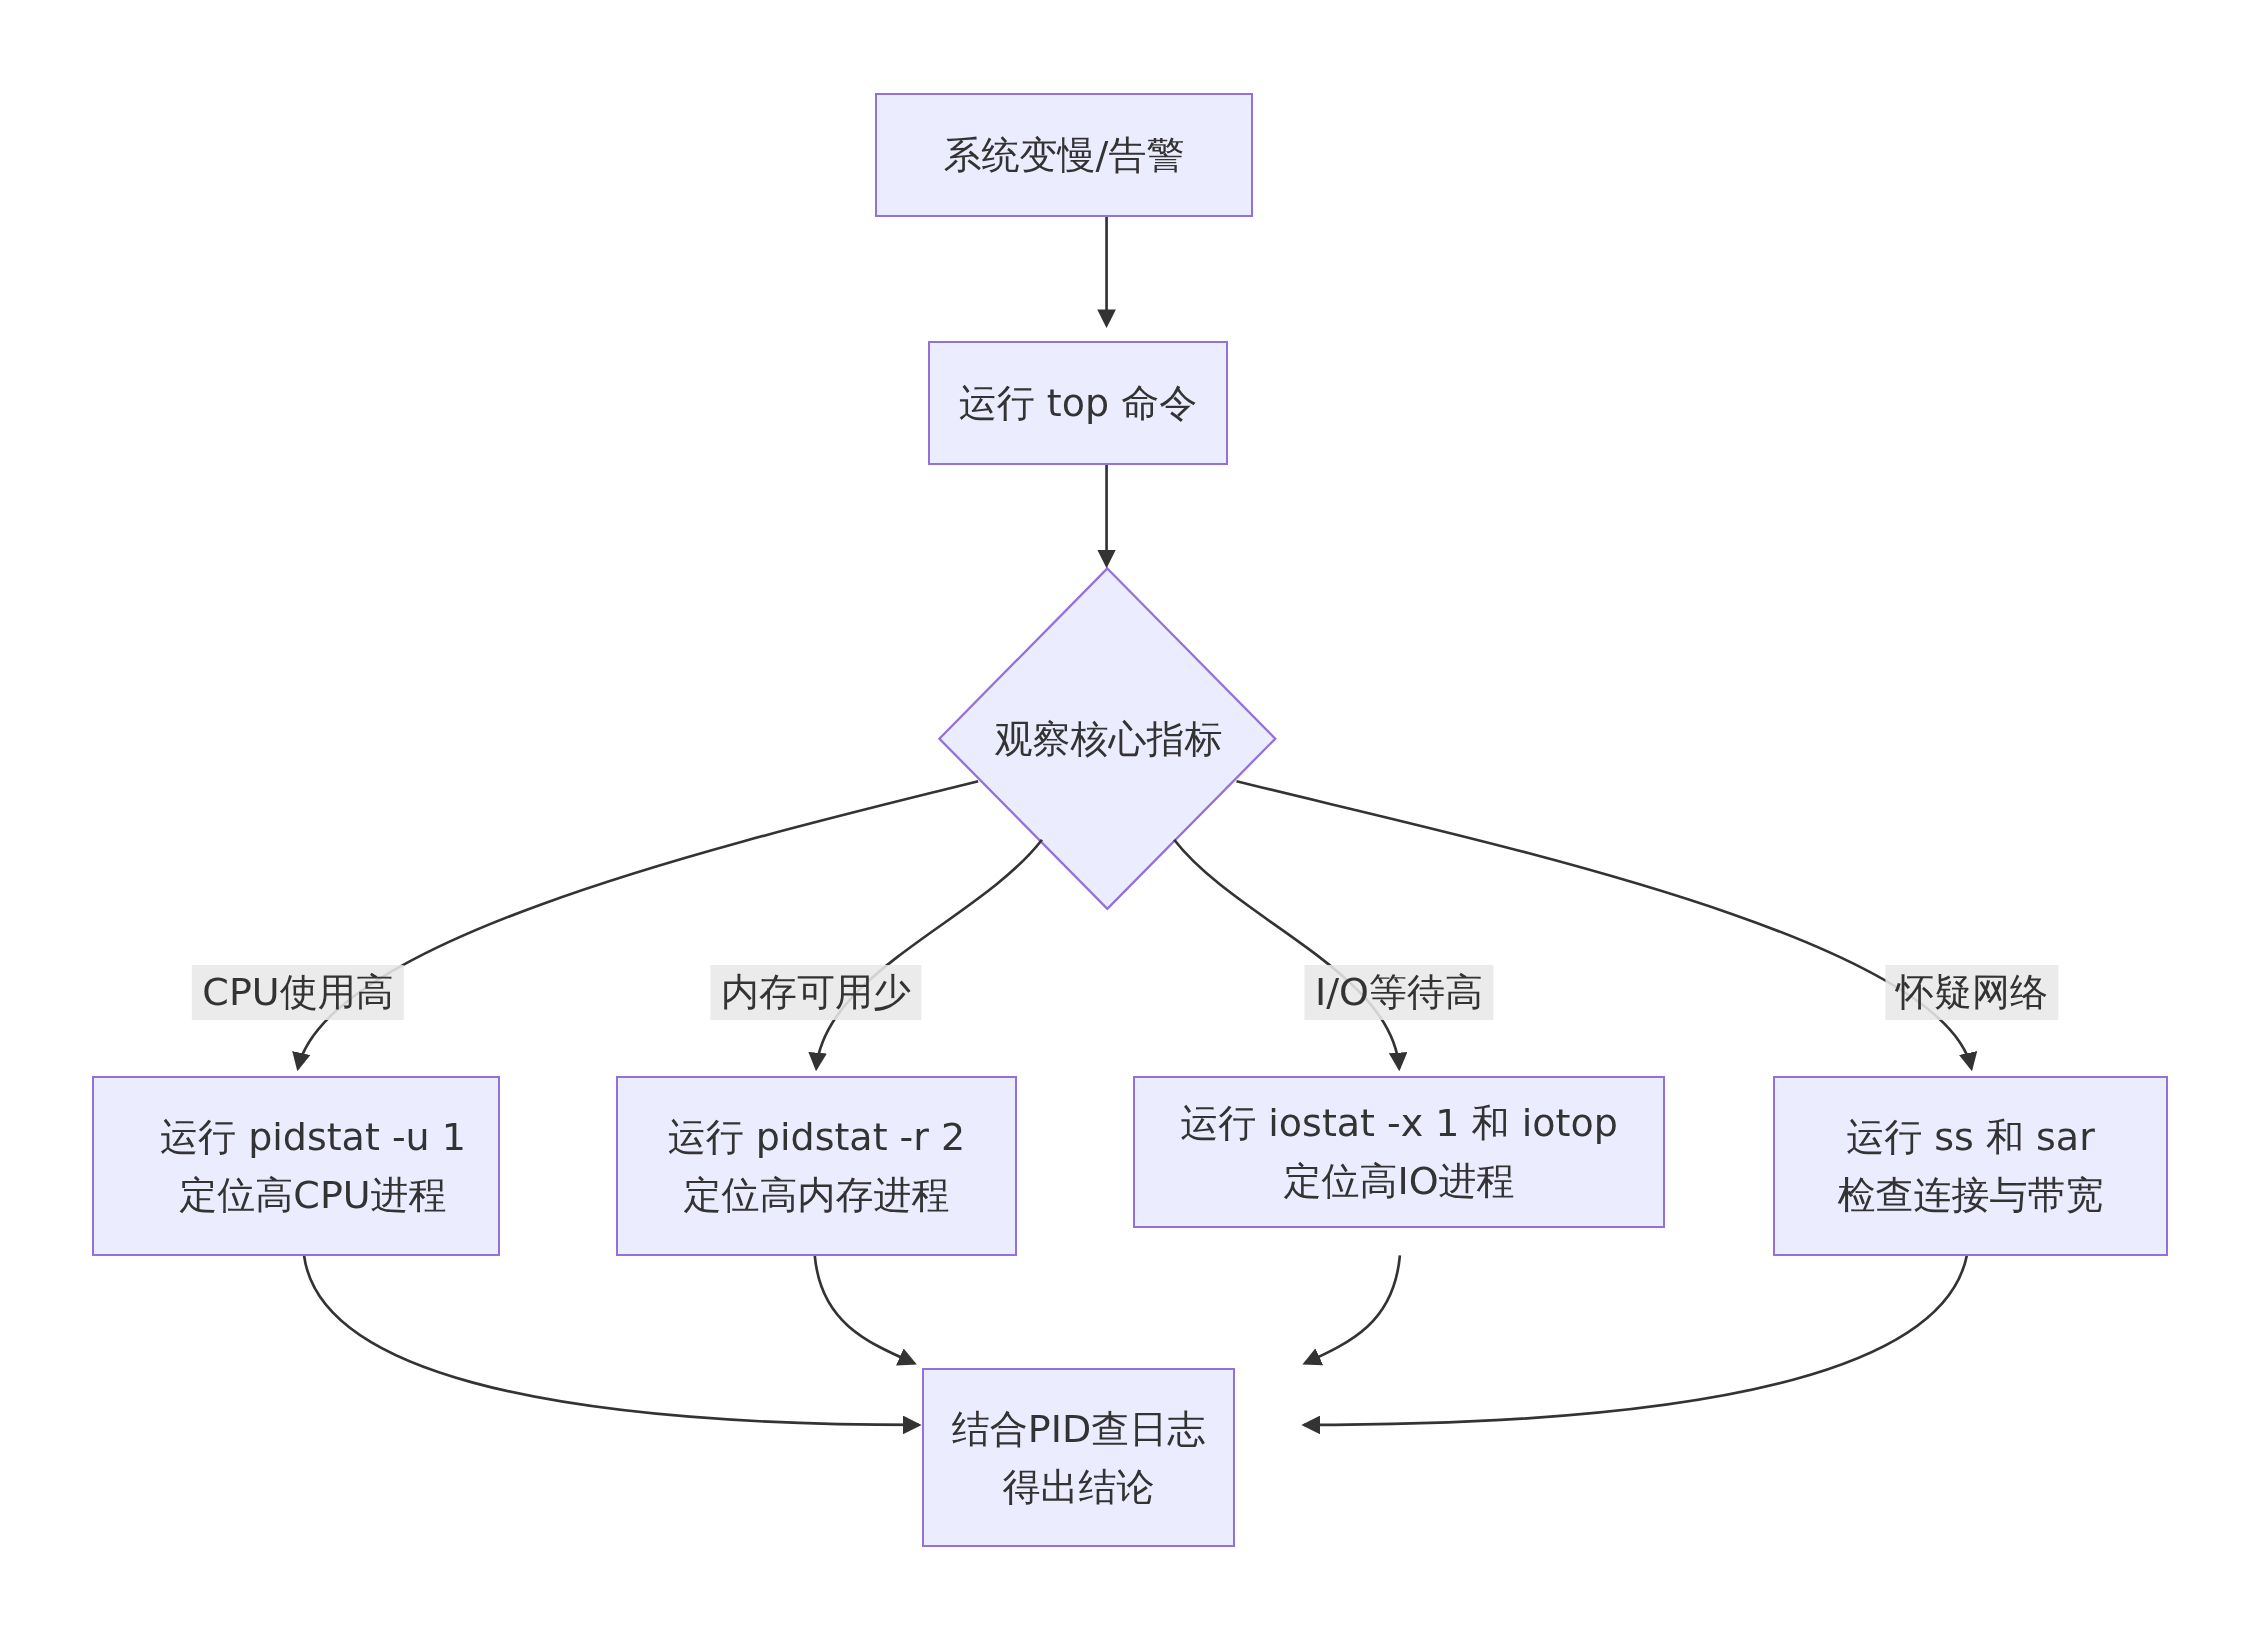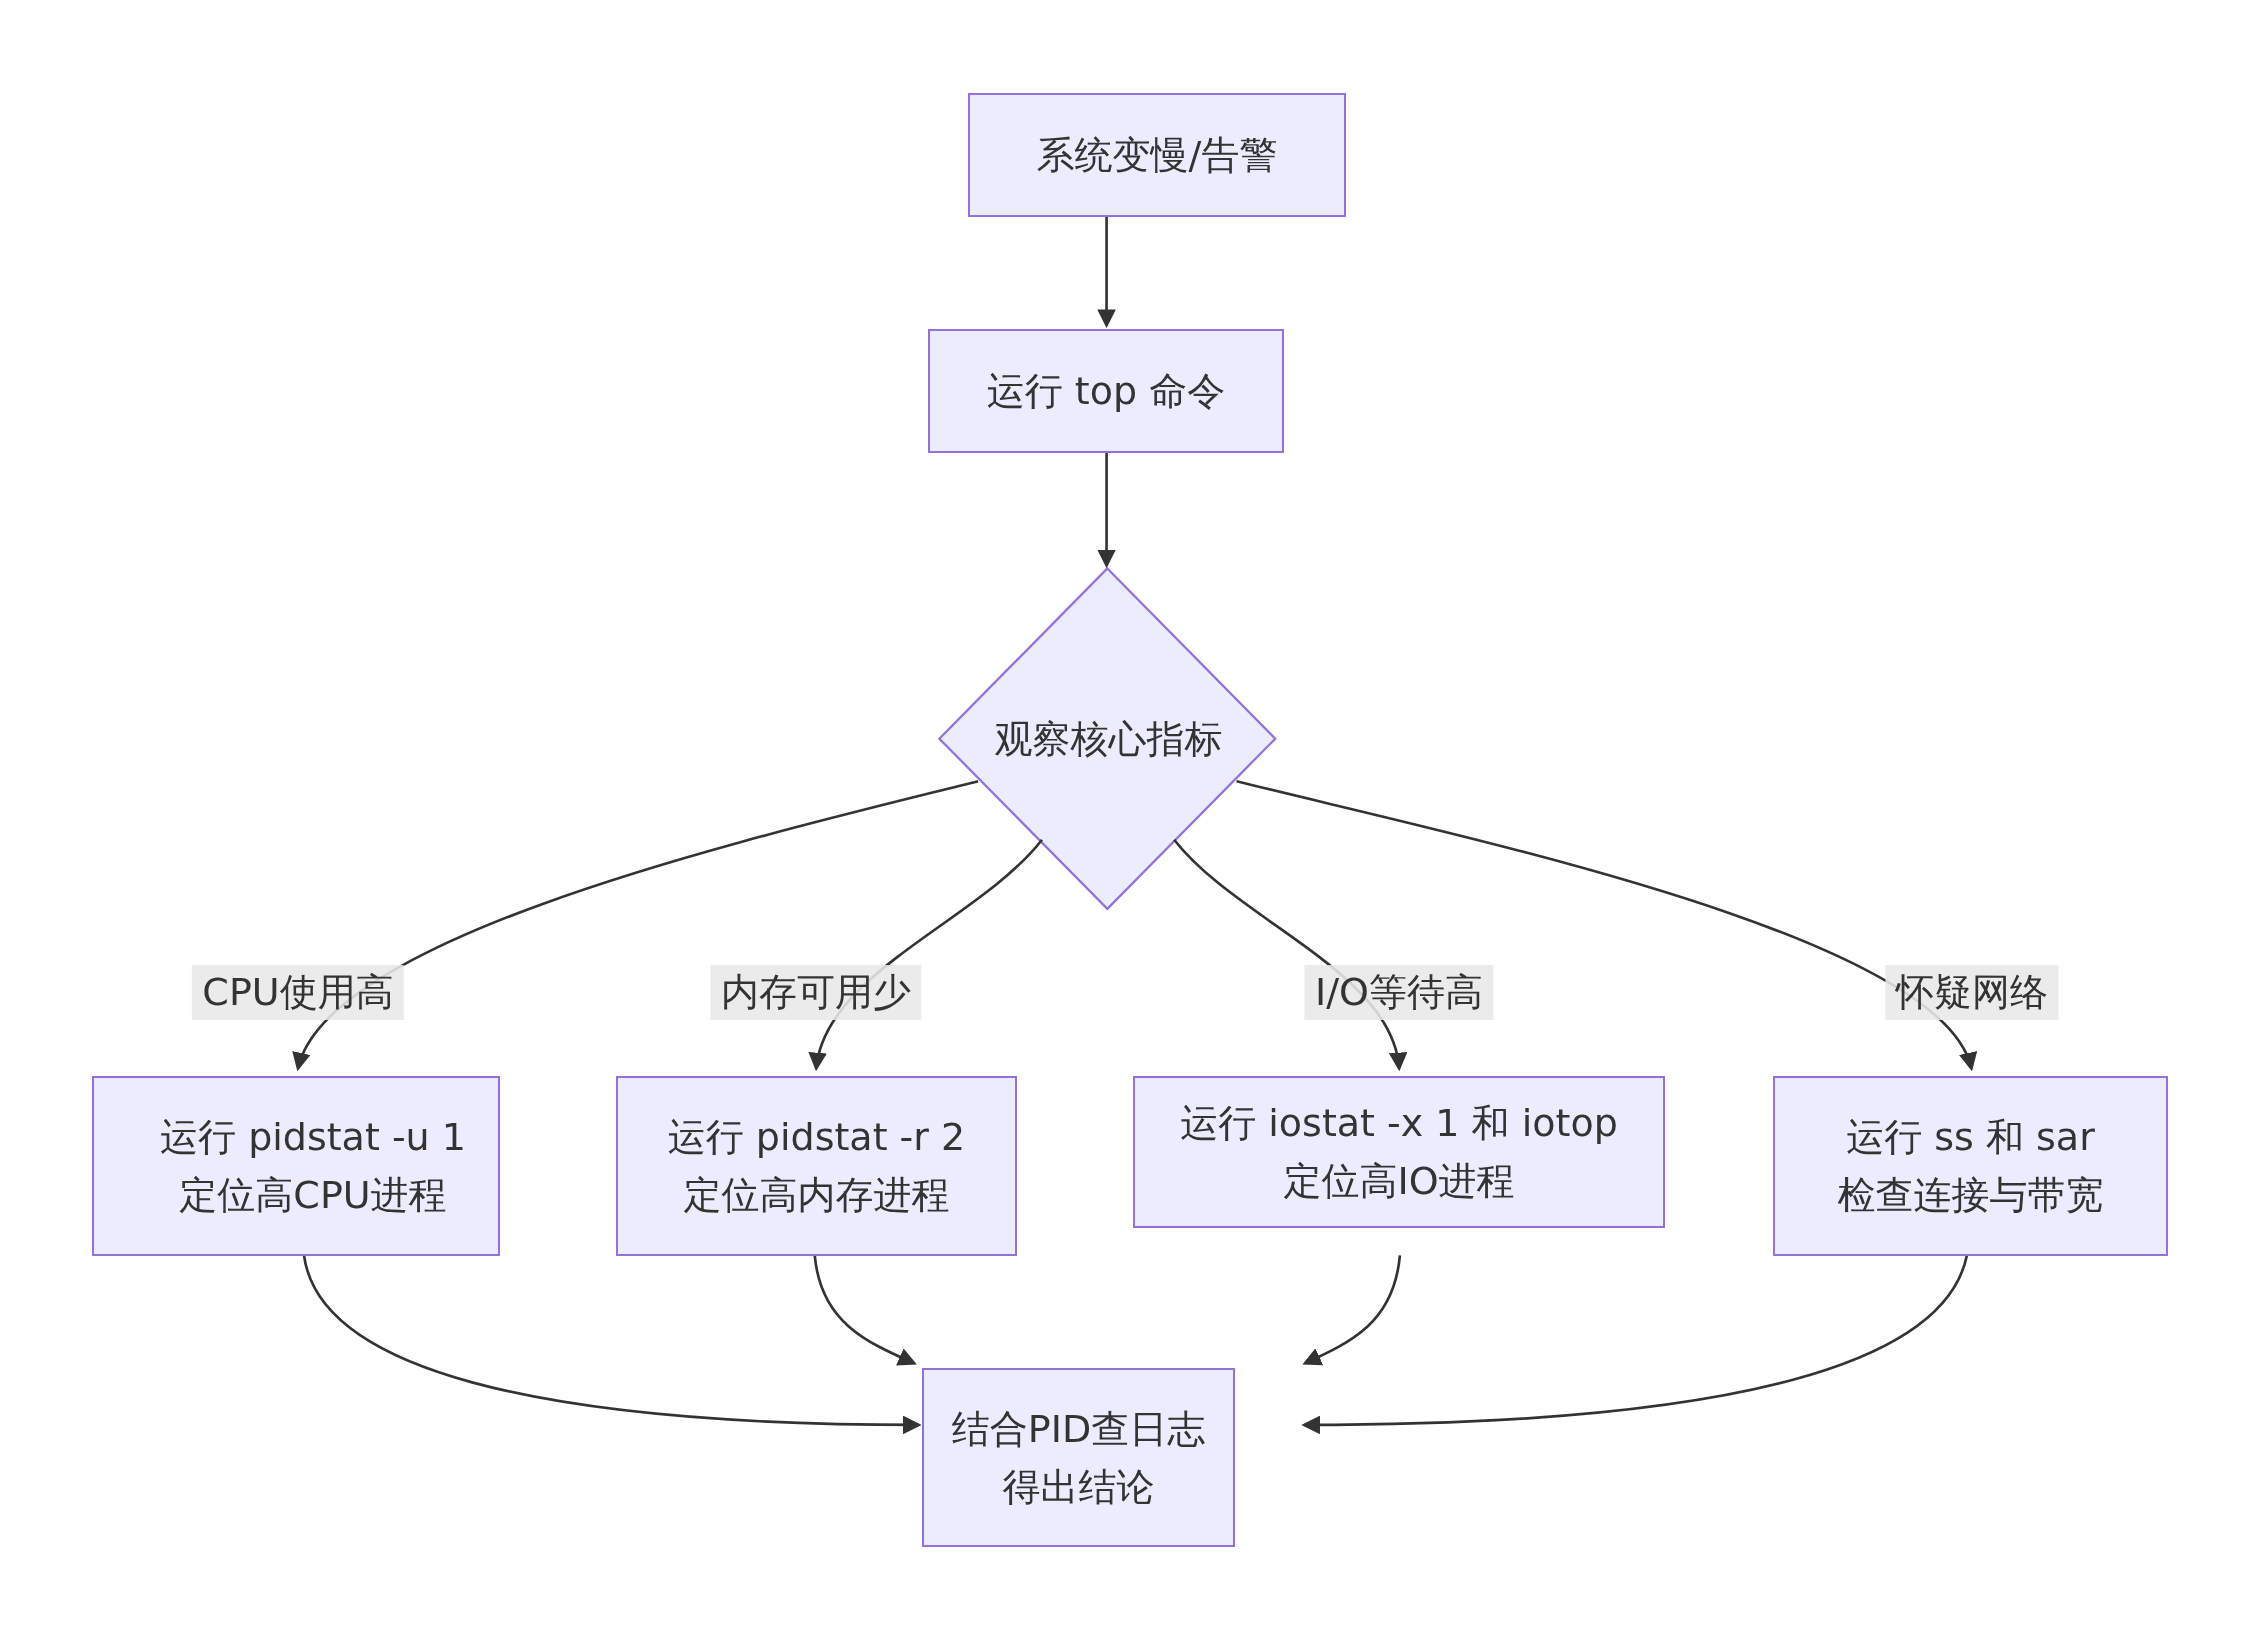"系统变慢/告警" div.node { left: 968px -> 875px }
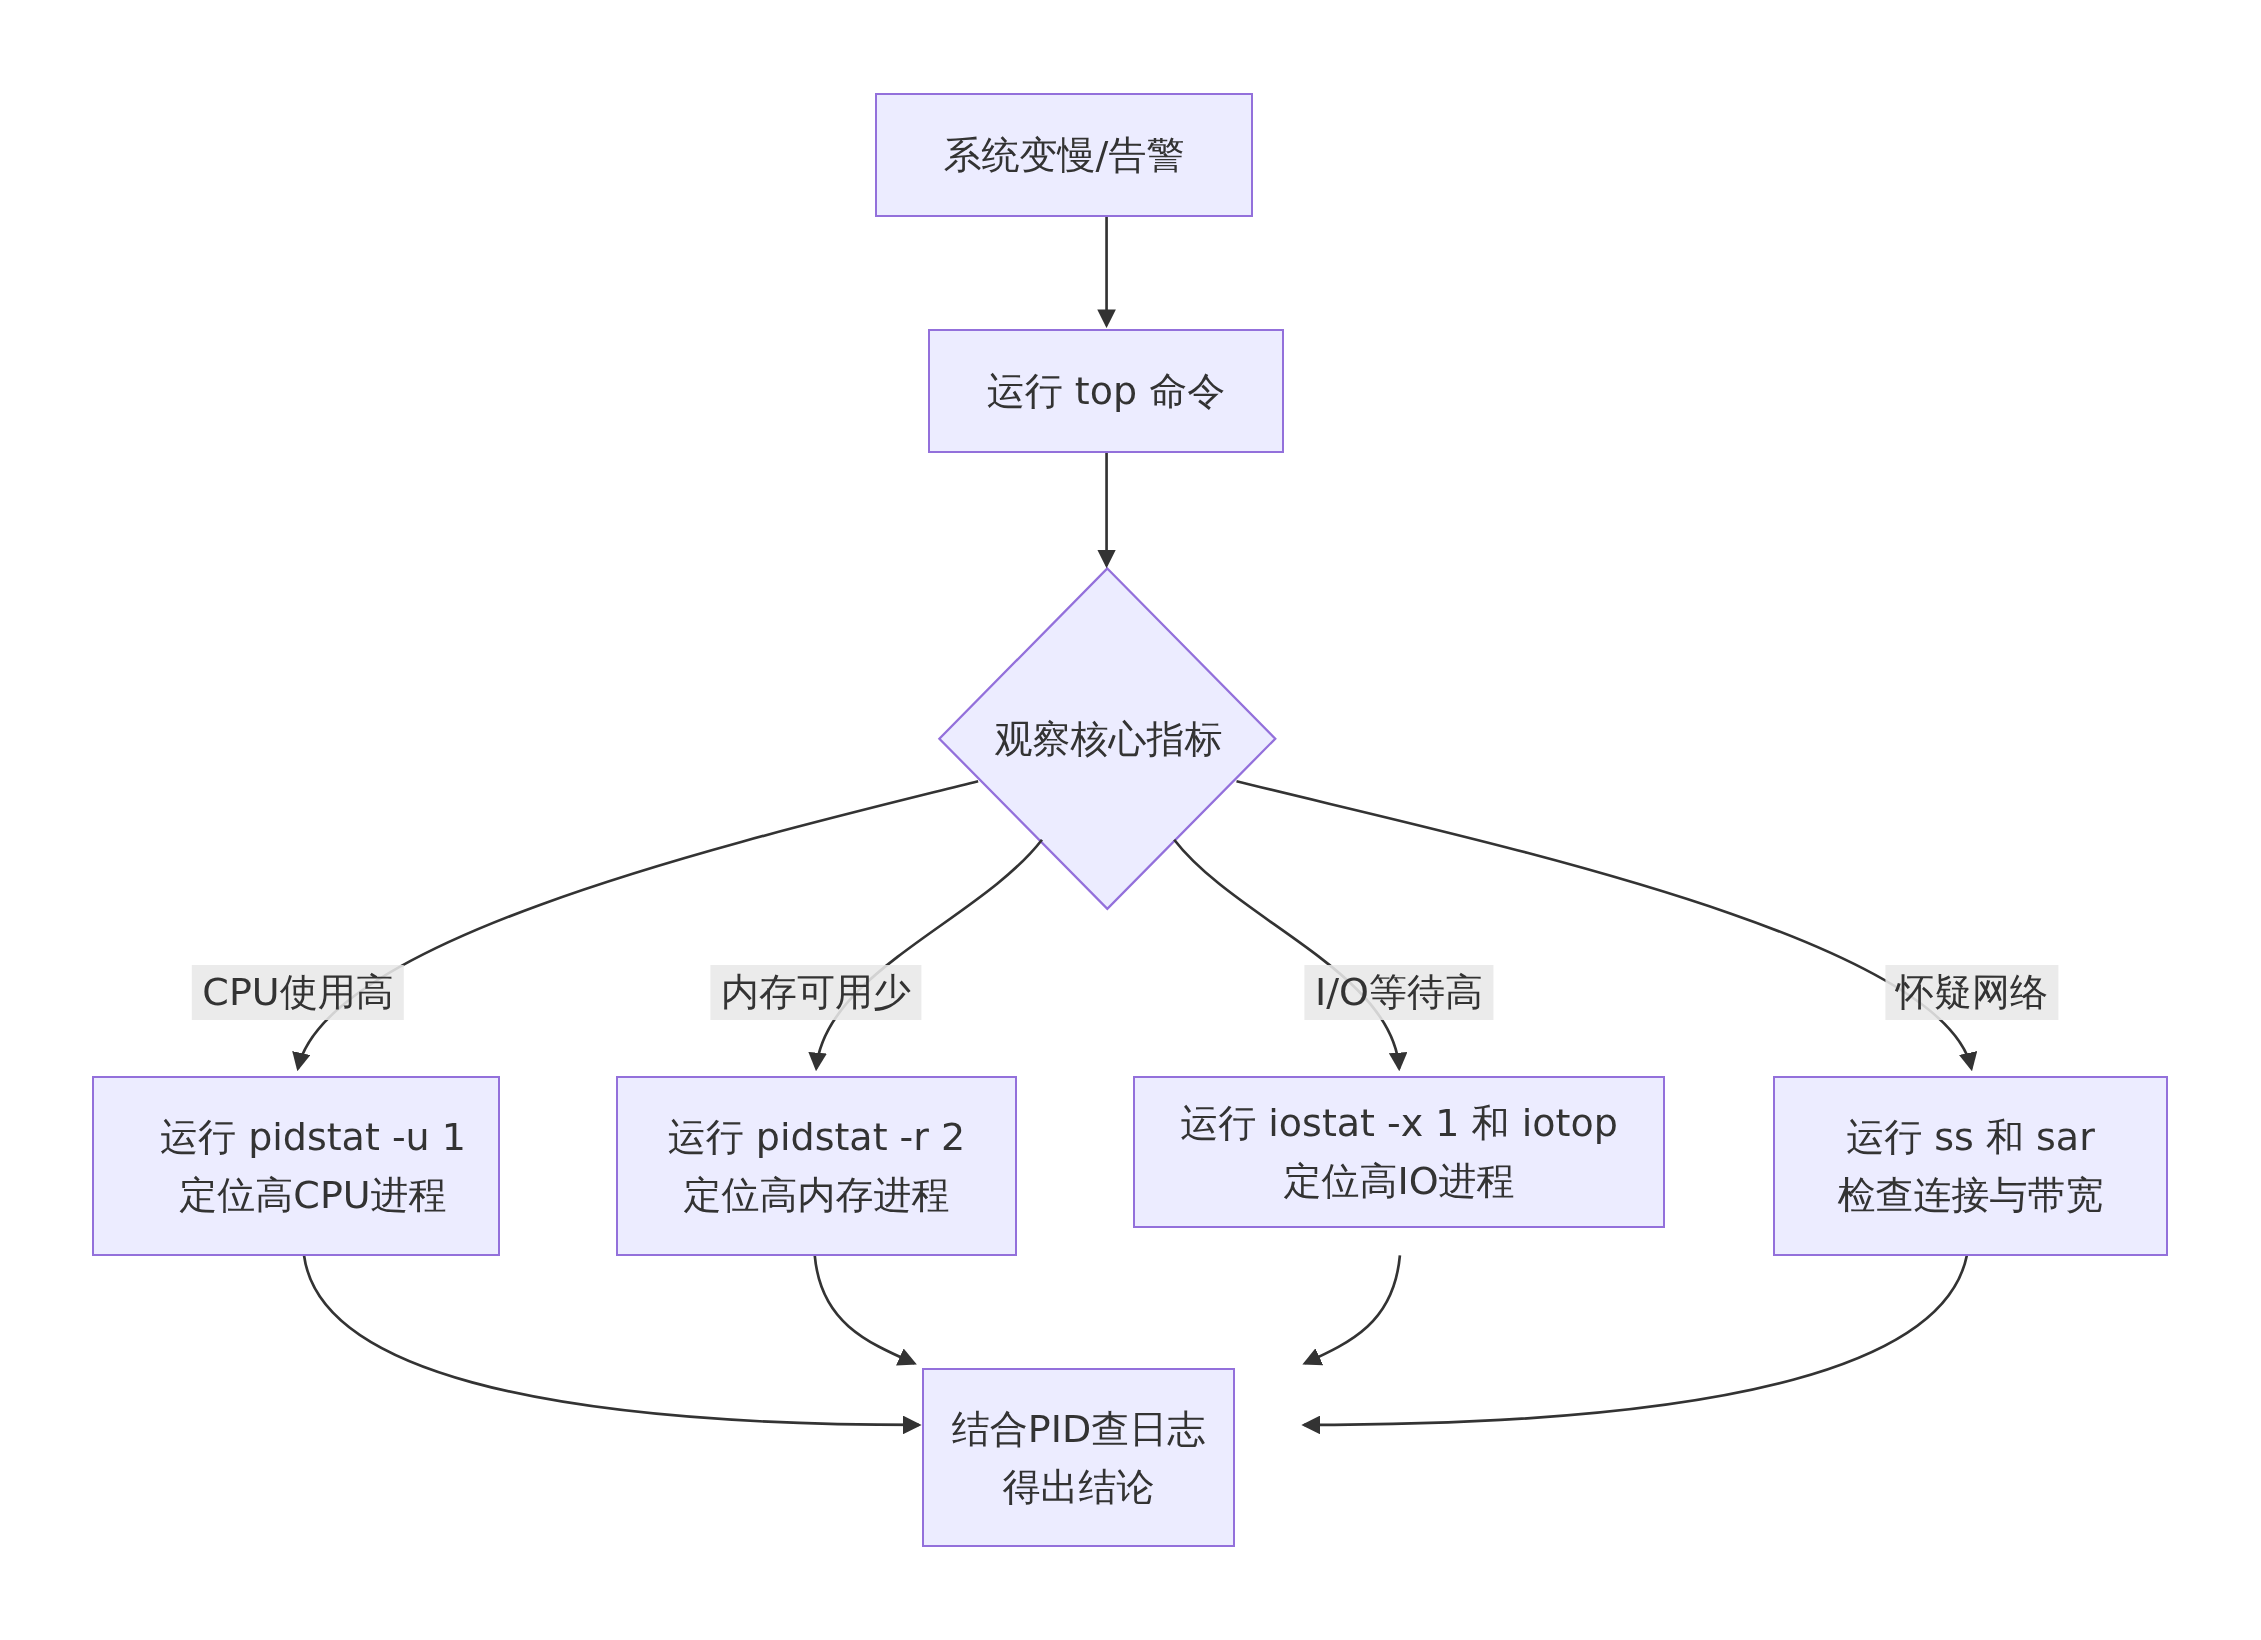"运行 top 命令" div.node { top: 329px -> 341px; width: 356px -> 300px }
